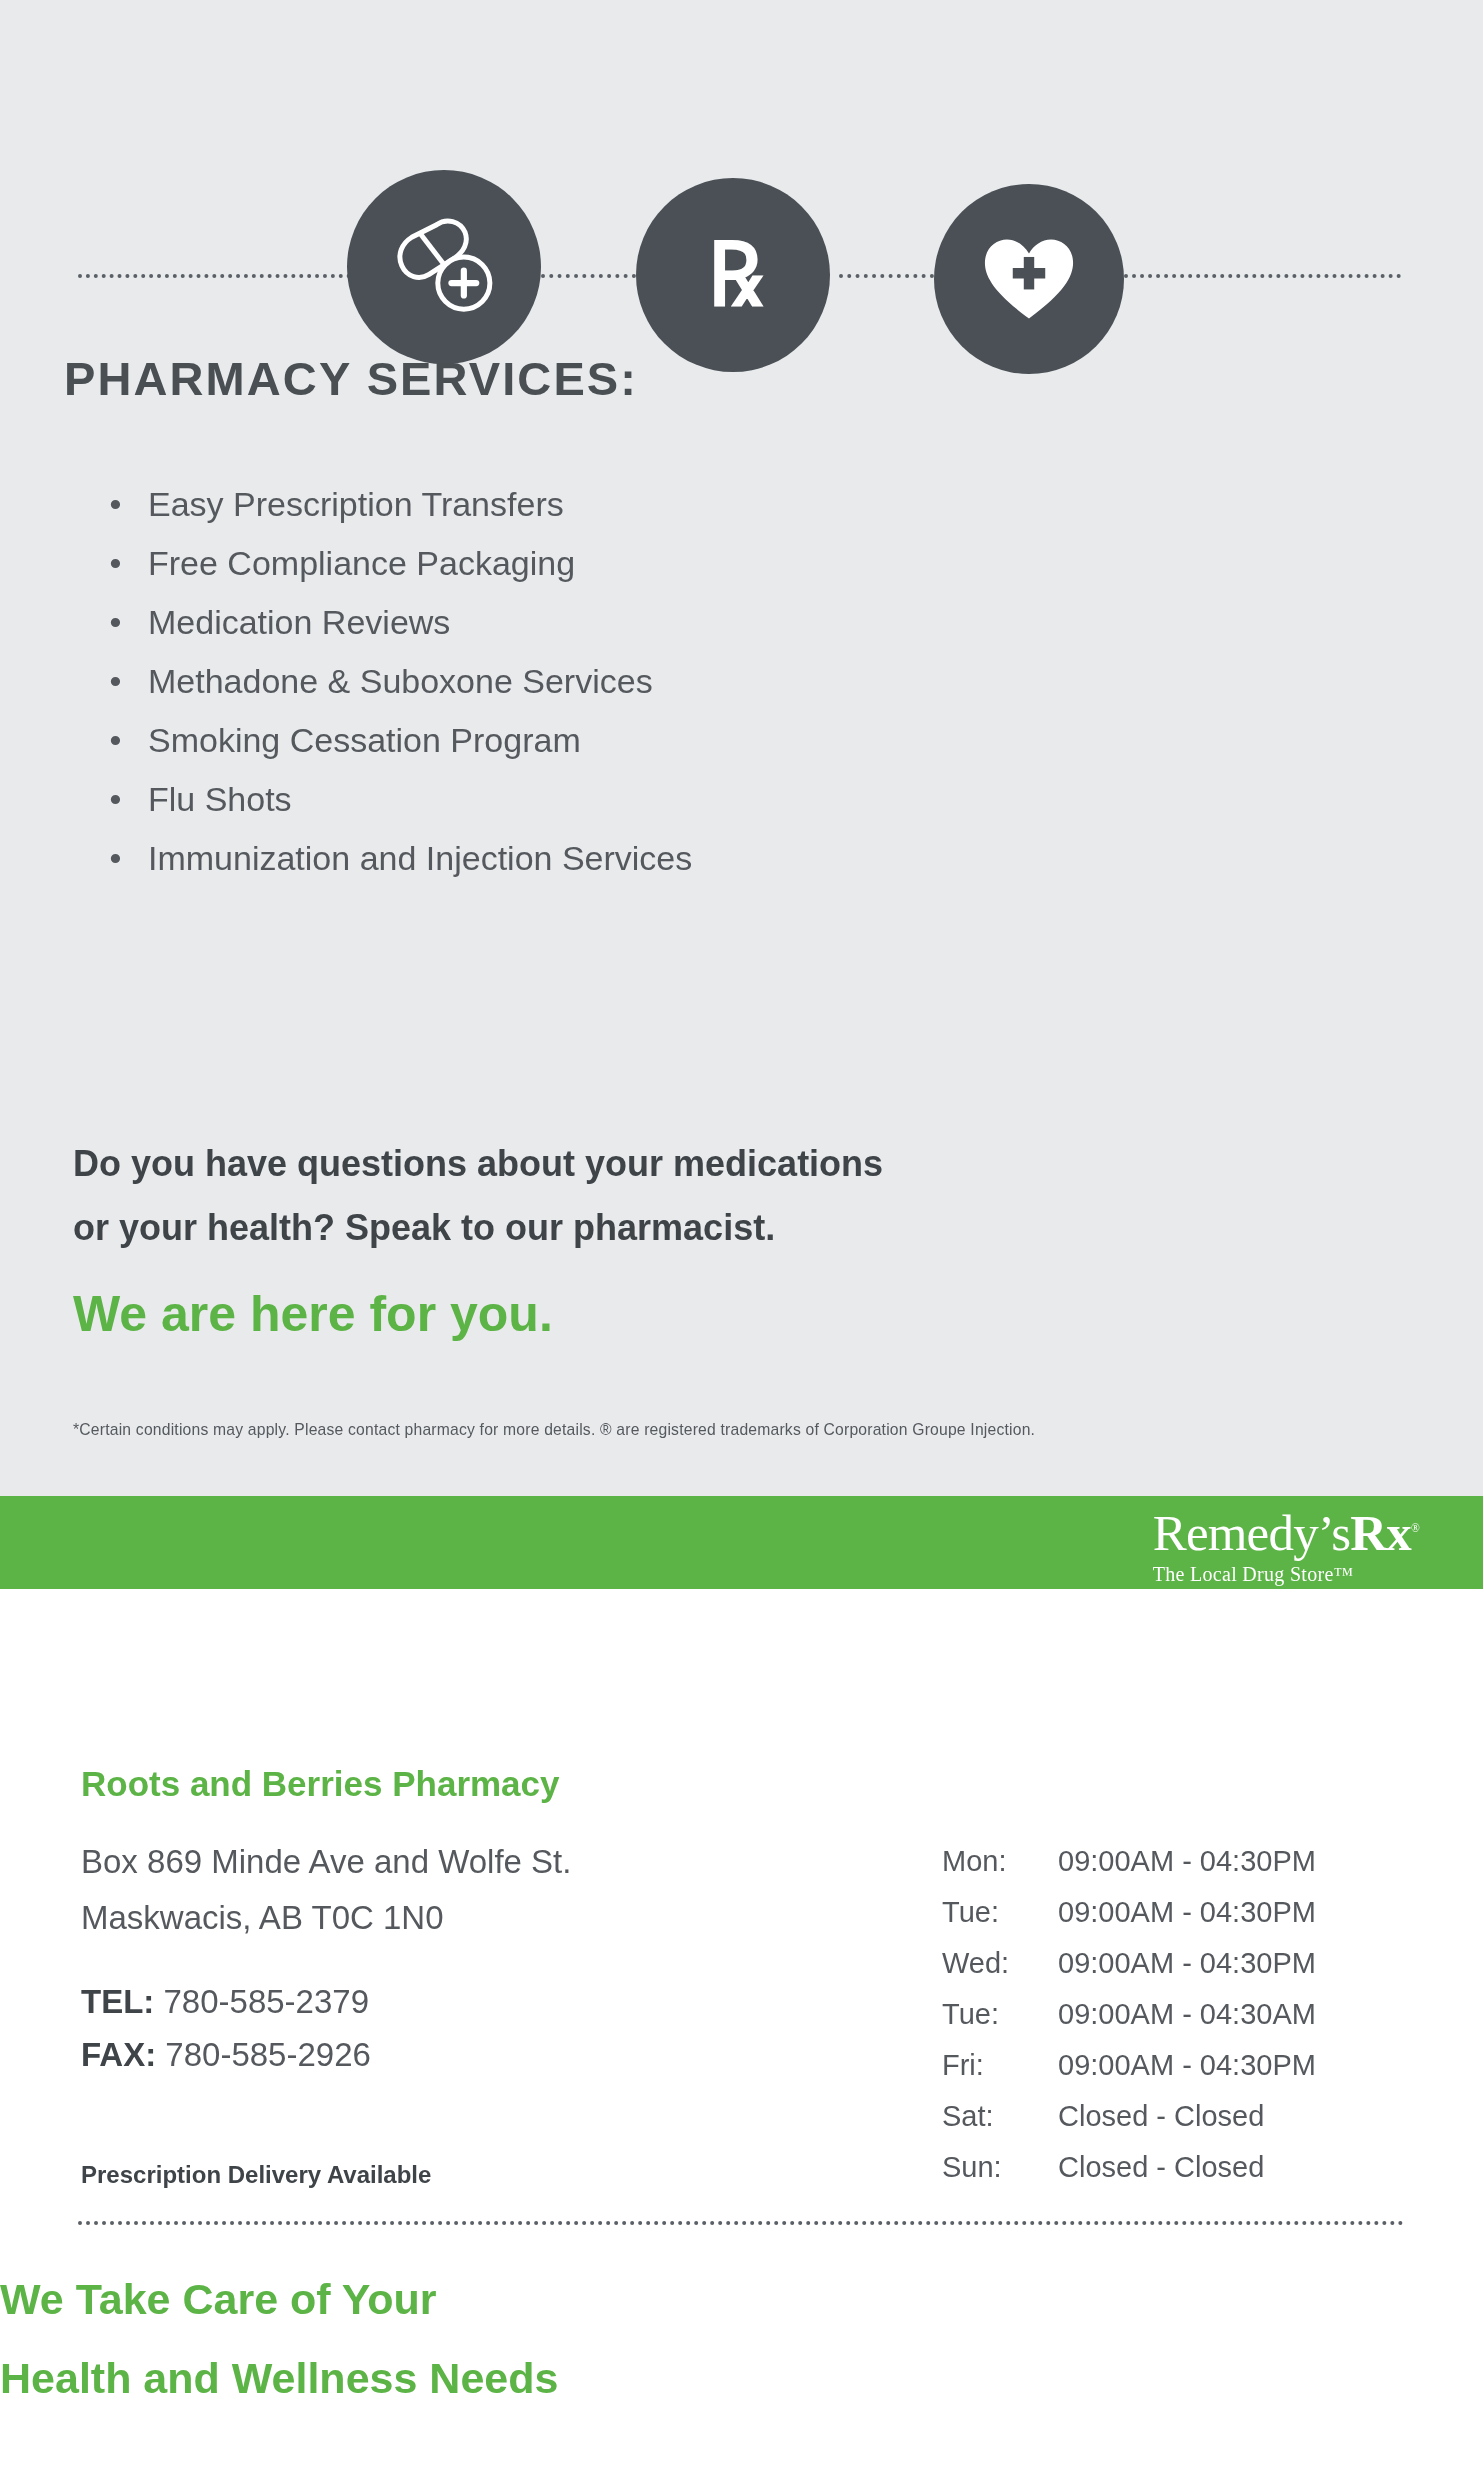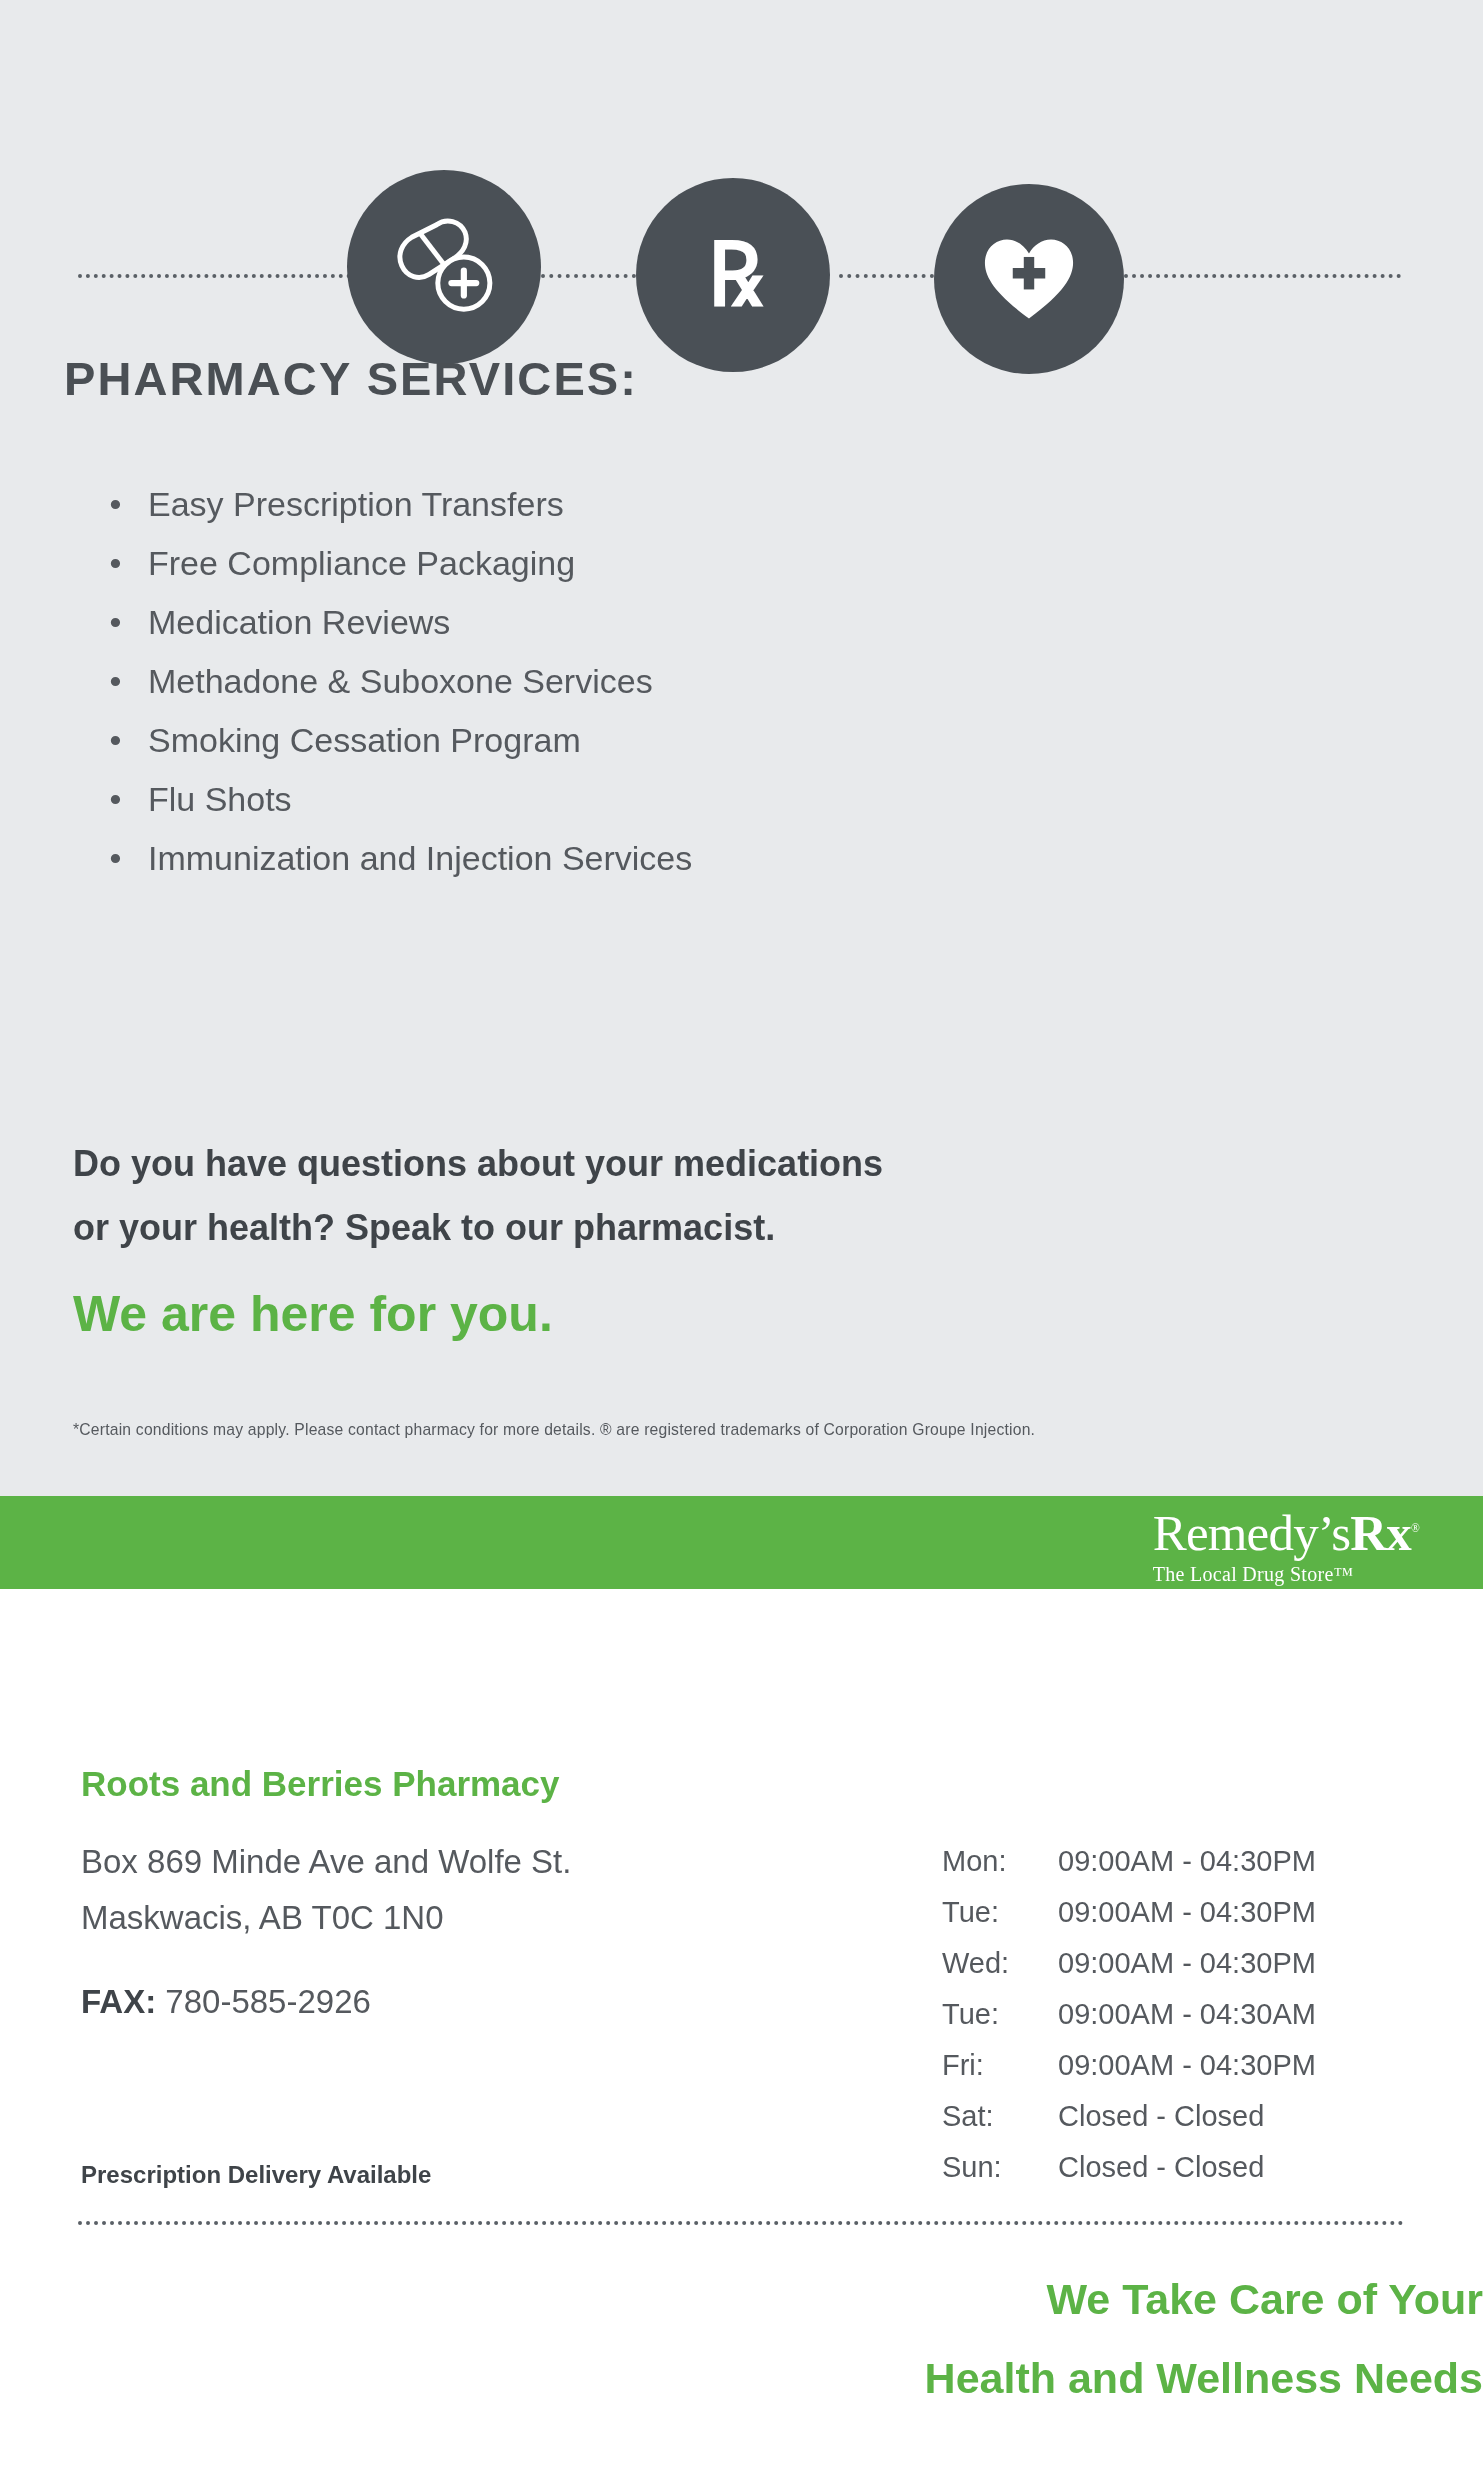"TEL: 780-585-2379" div { html: none -> <div> <span>TEL:</span> <span>780-585-2379</span> </div> }
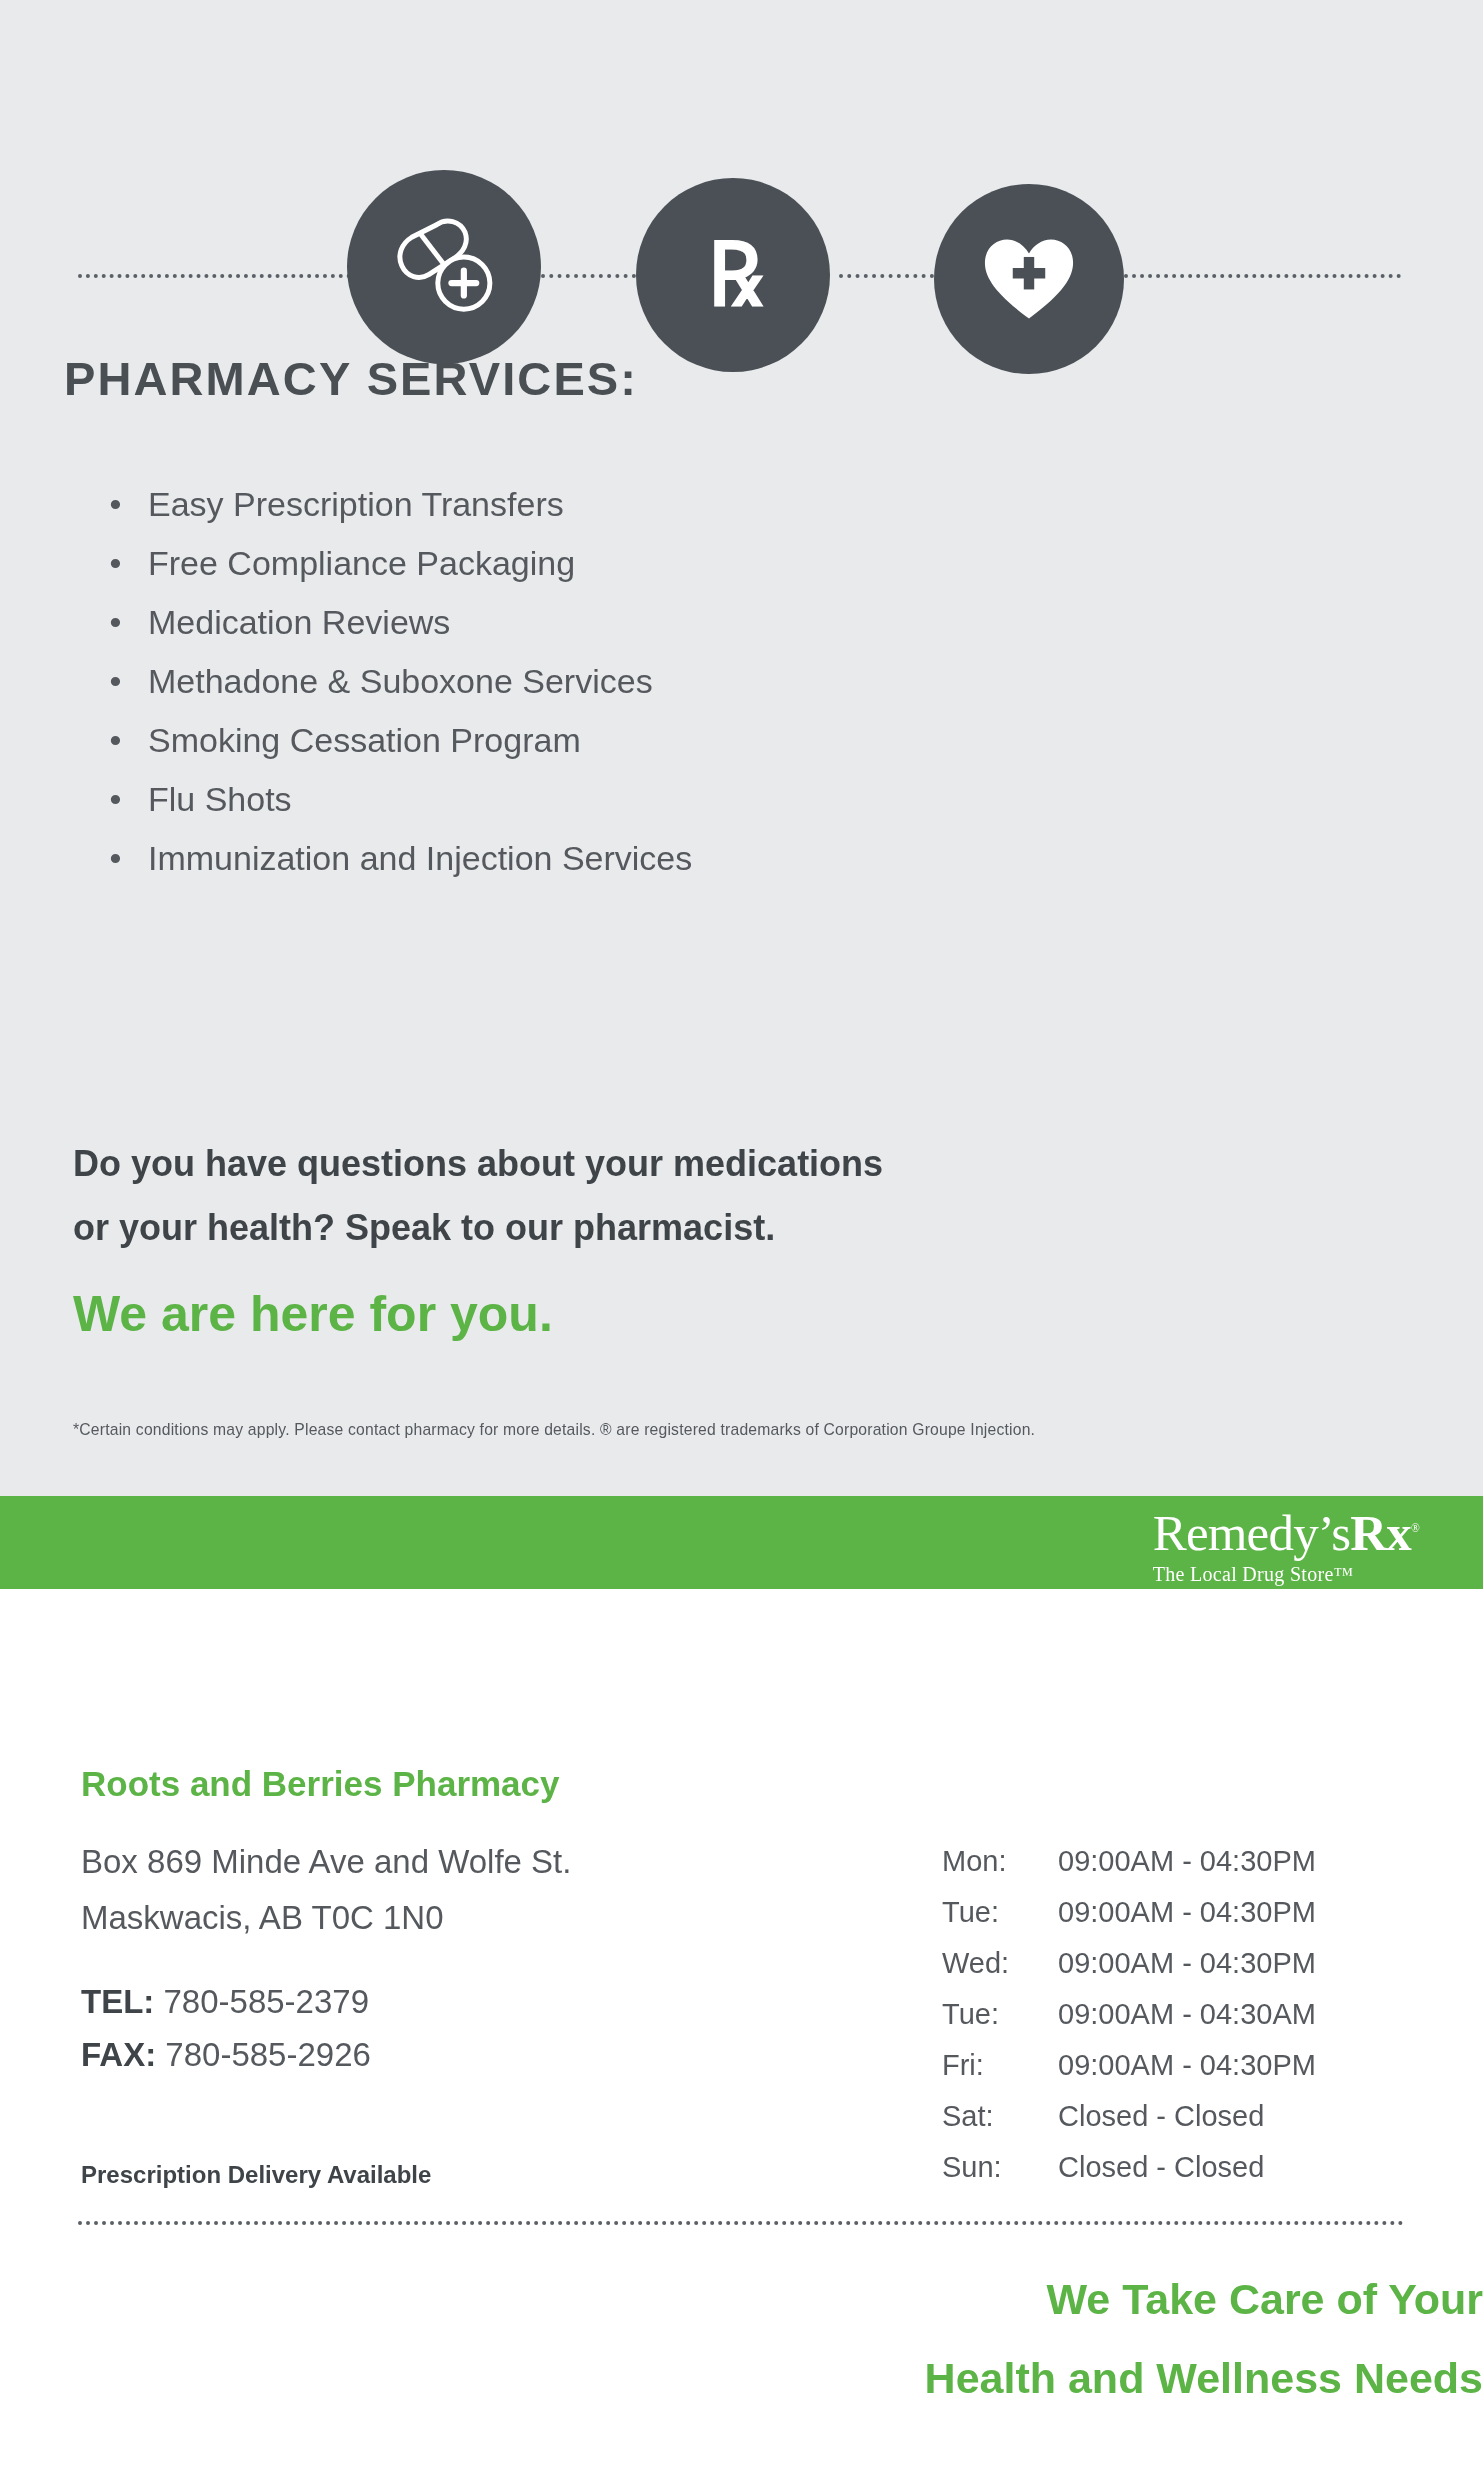"We Take Care of Your" .footer-tagline { text-align: right -> left }
